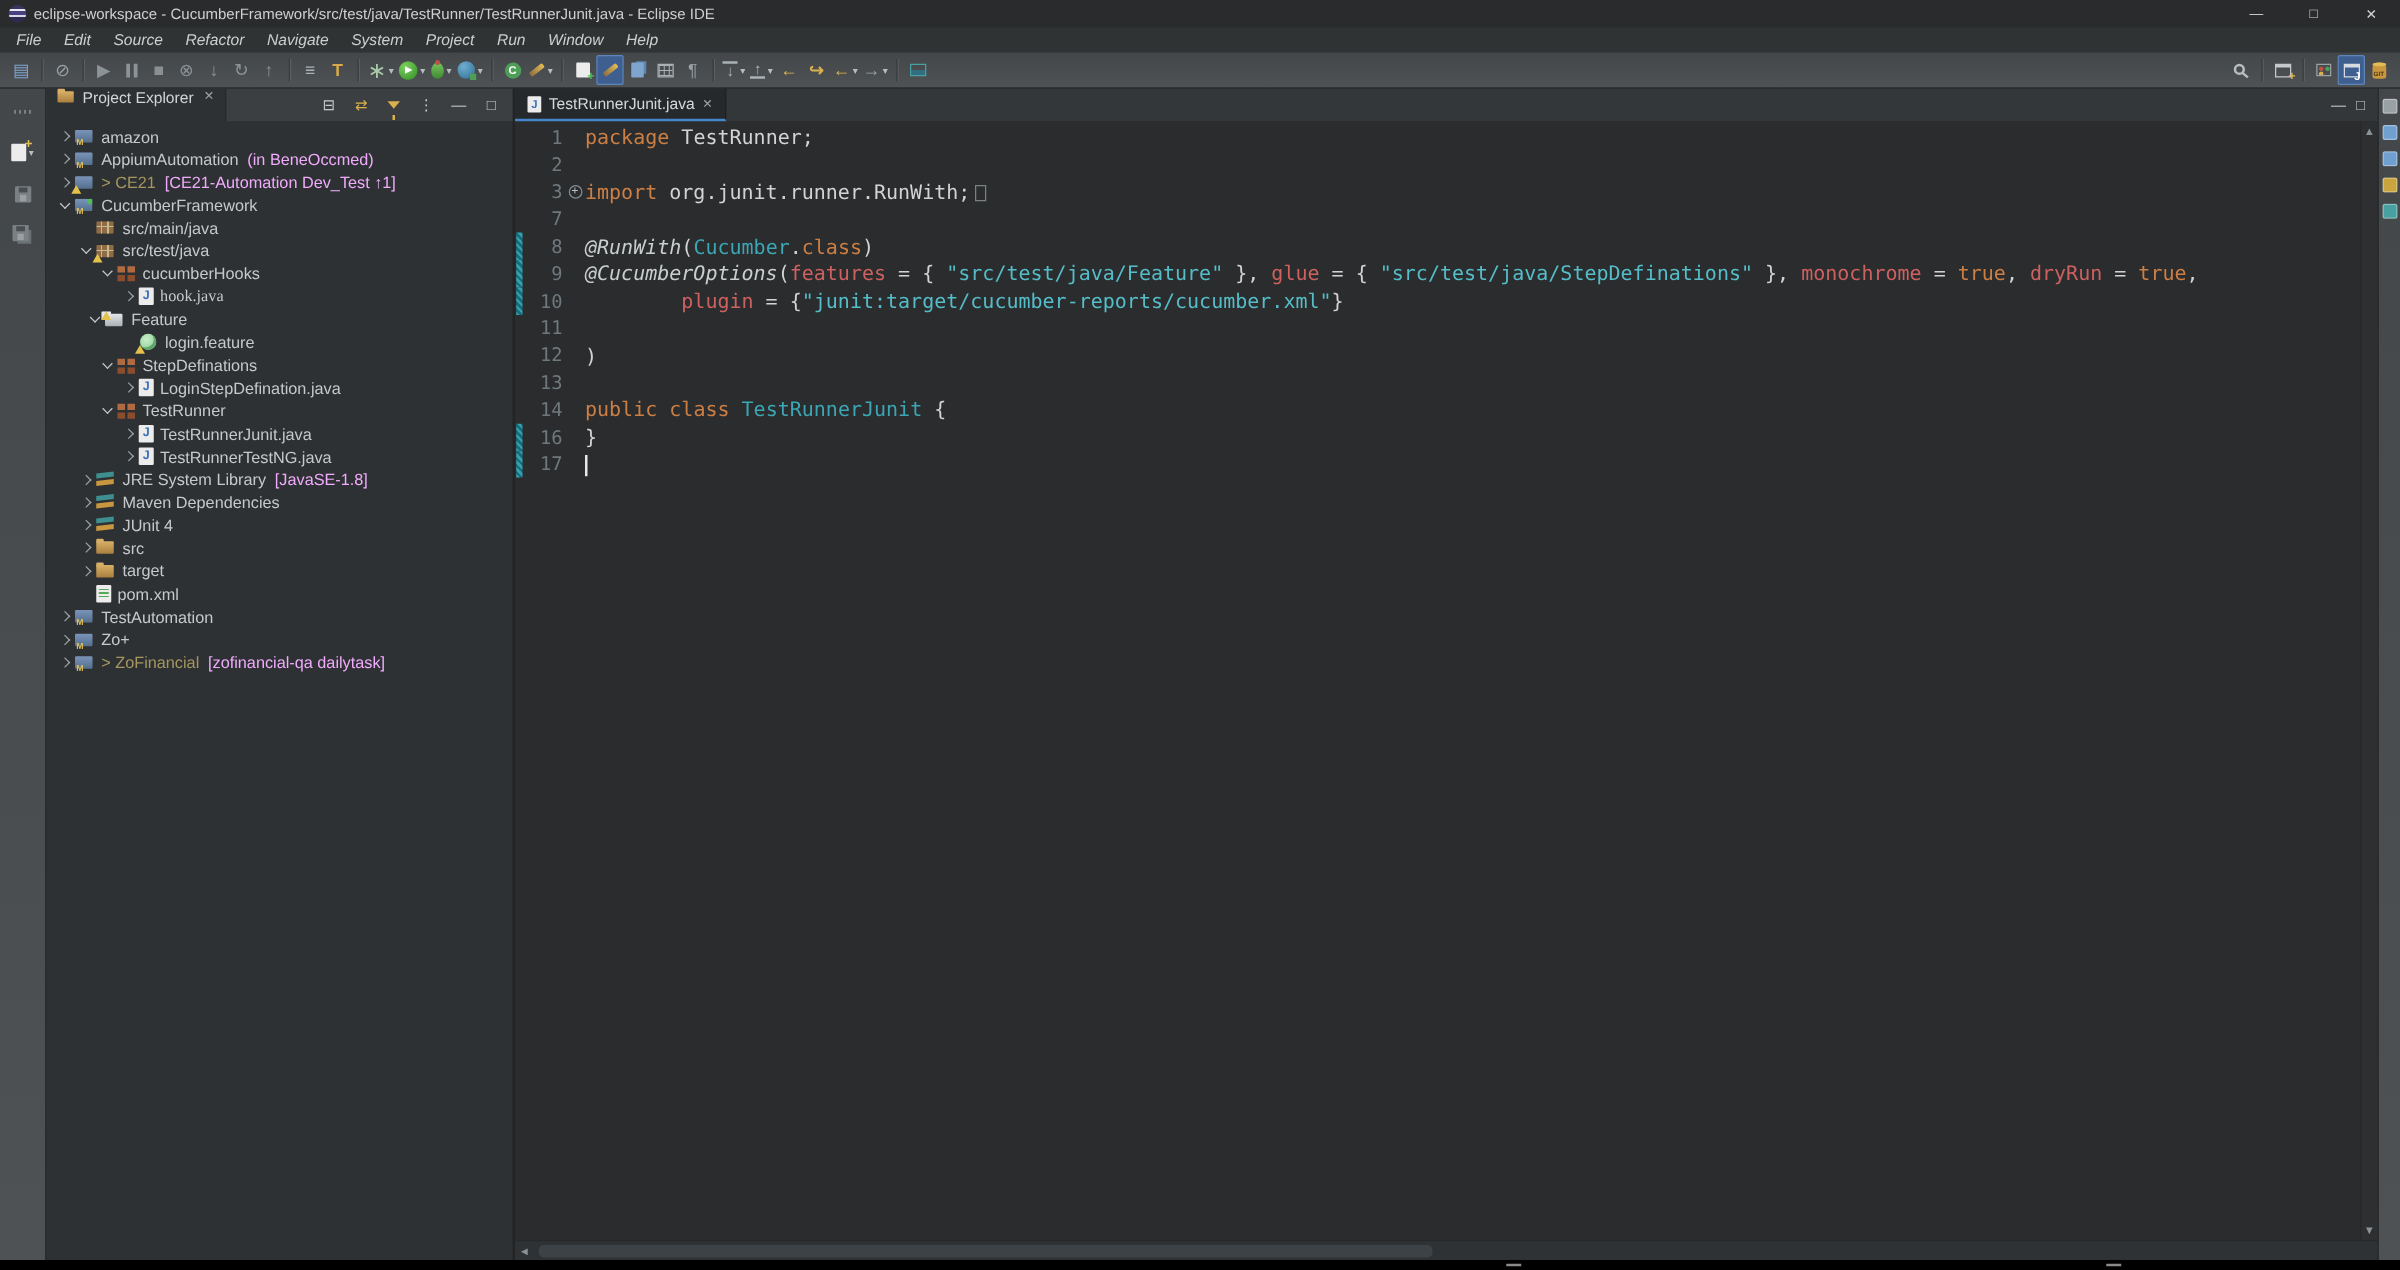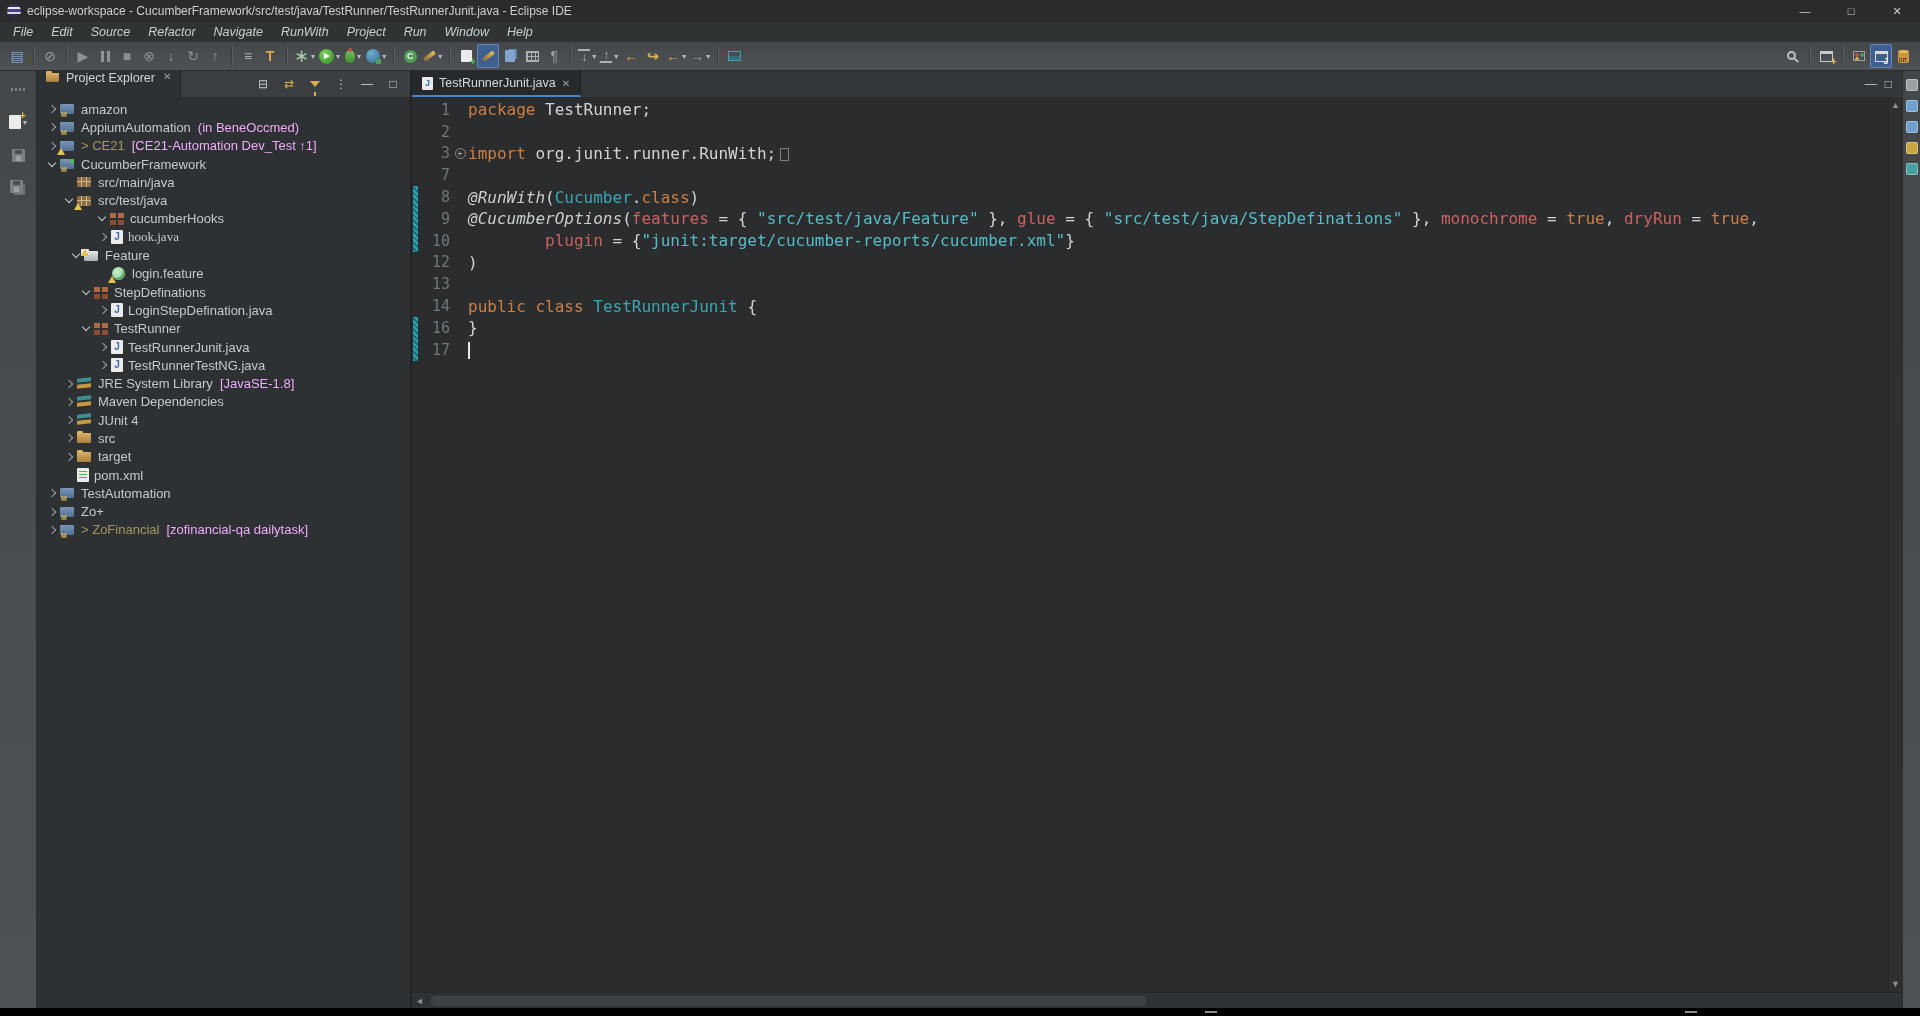"RunWith" div.menu-item { text: RunWith -> System }
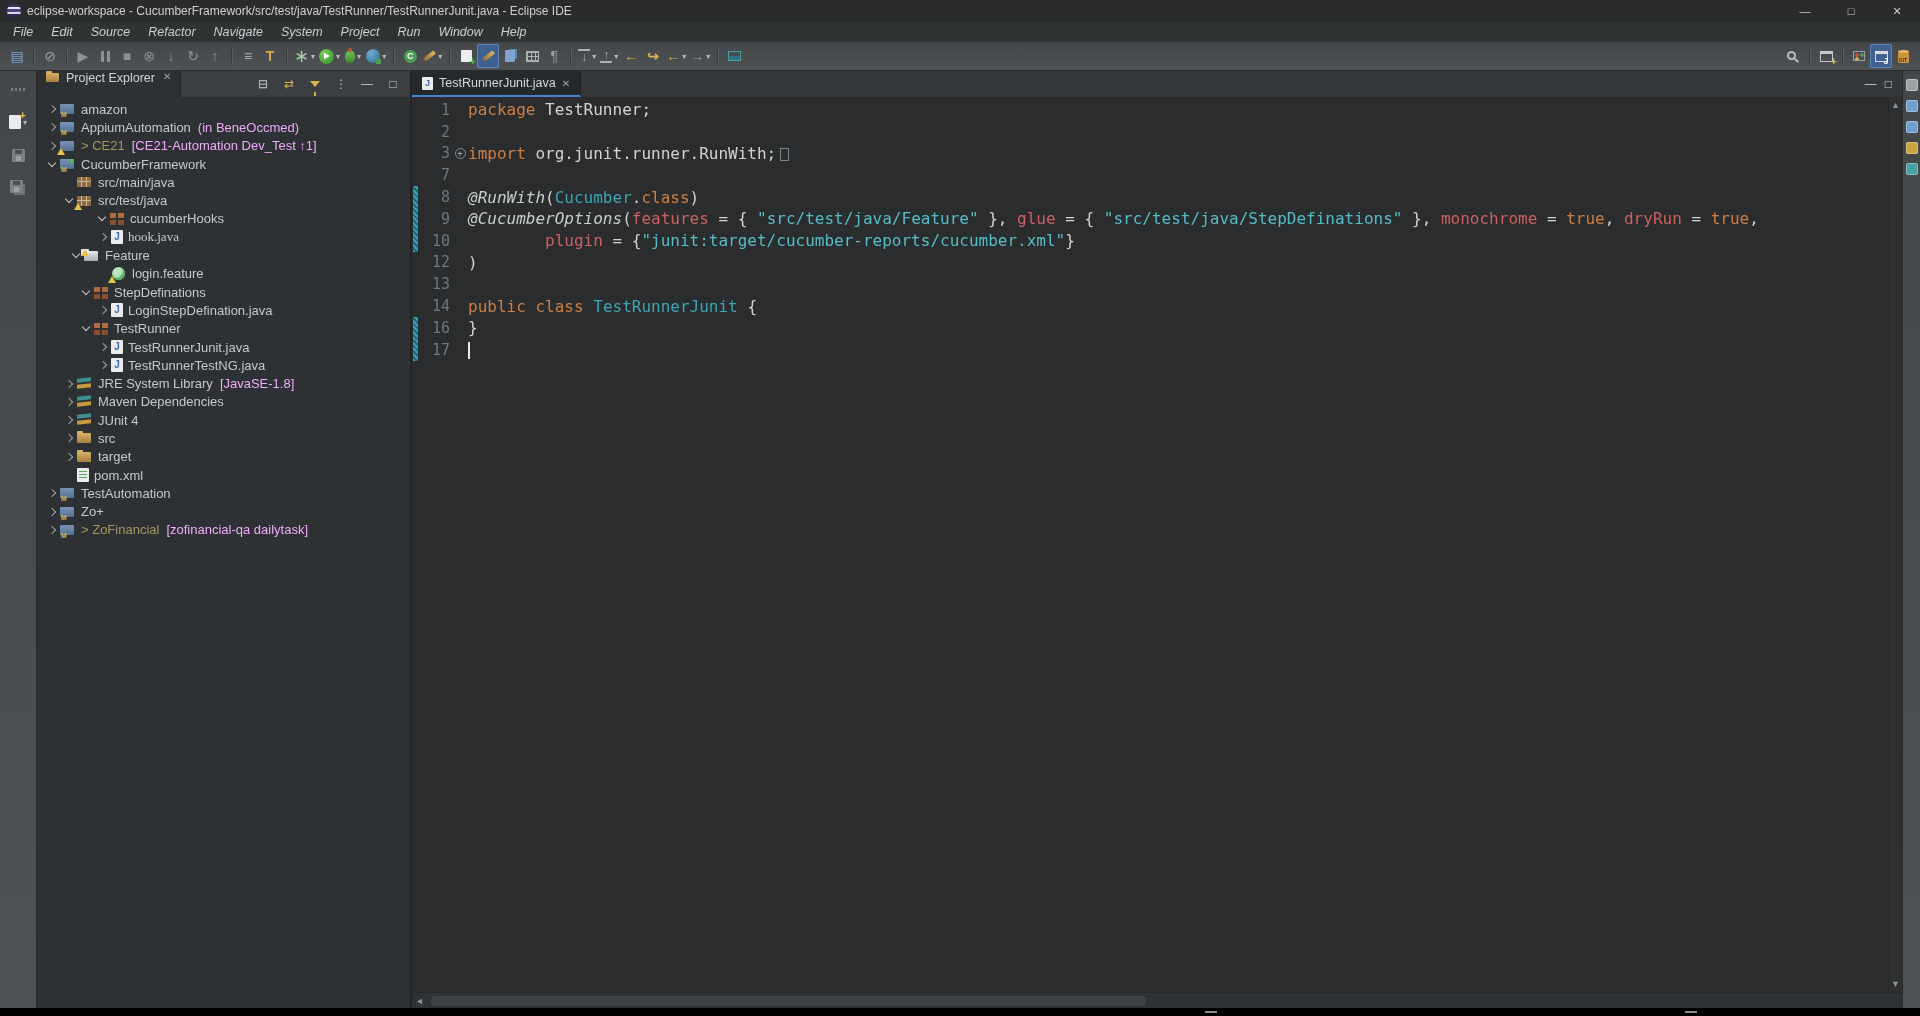"cucumberHooks" div.trow { margin-left: 16px -> none }
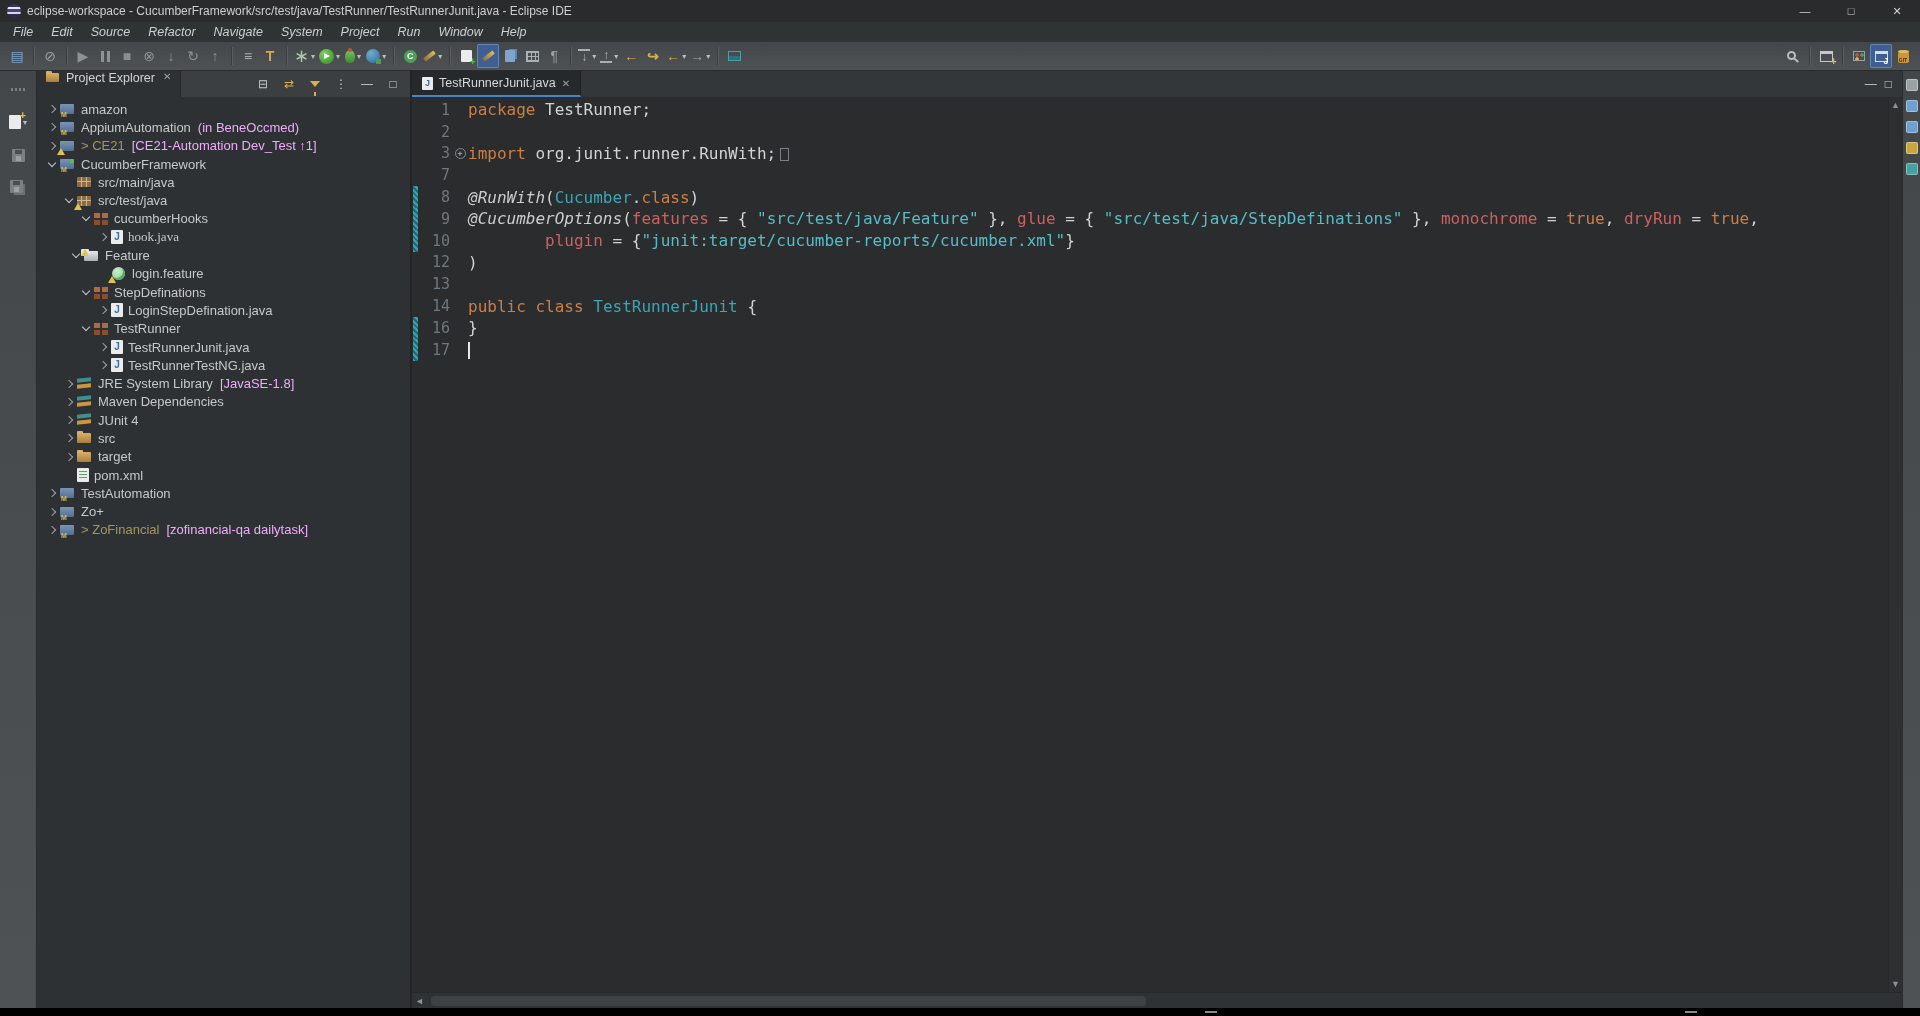"11" div.eline { html: none -> <div><span>11</span><span></span><span></span></div> }
